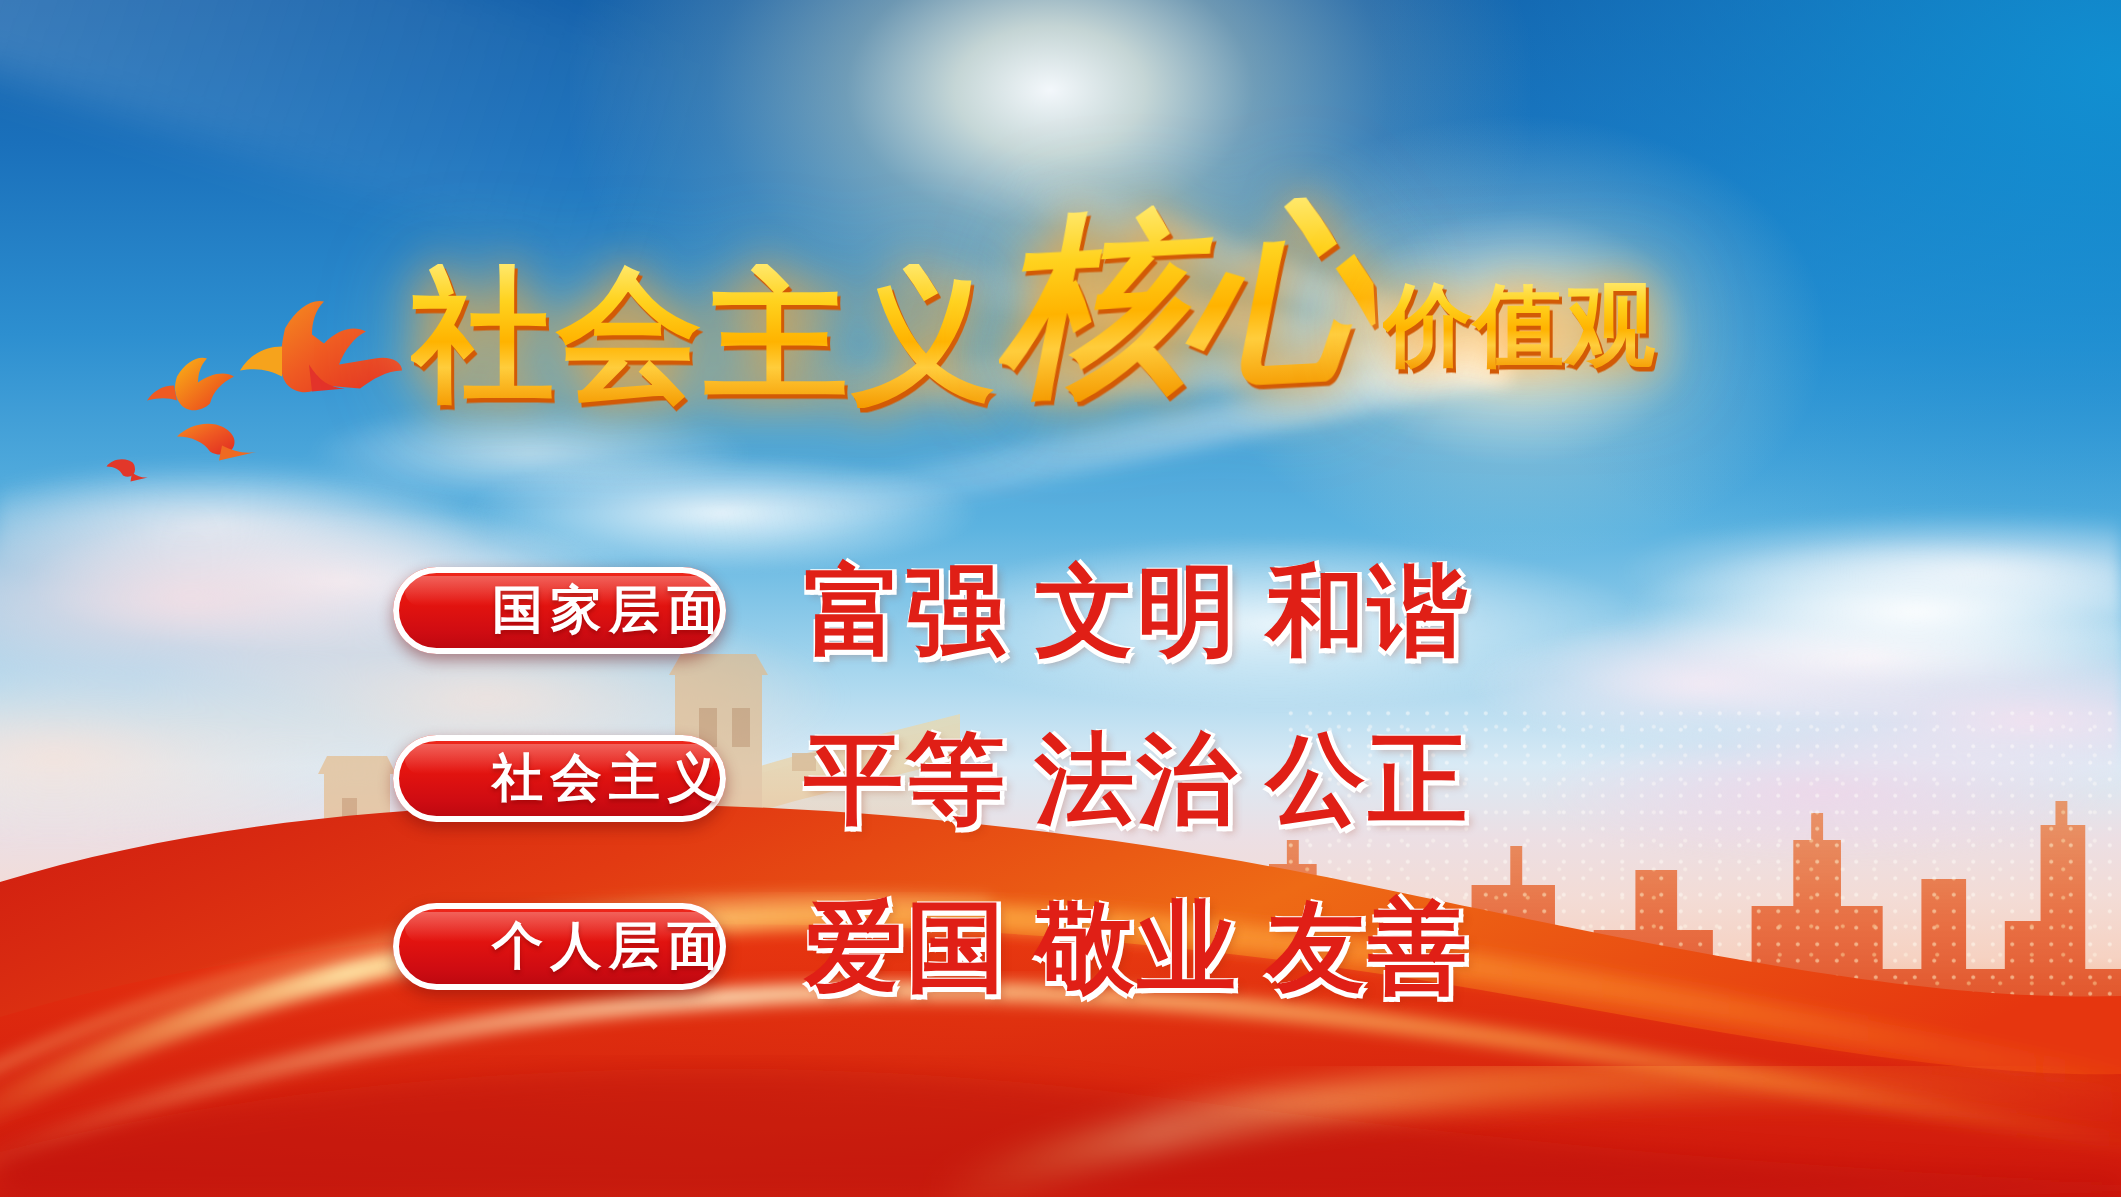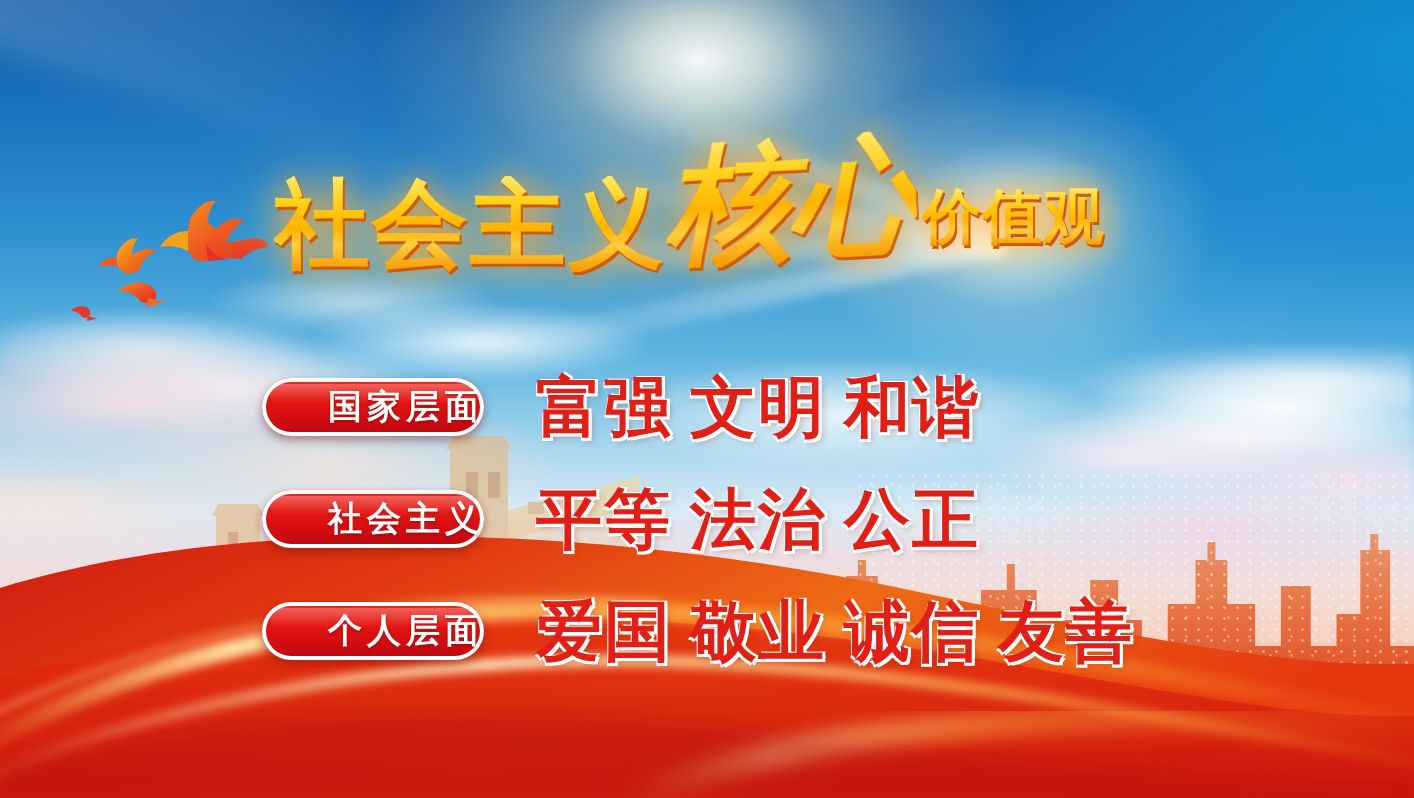"诚信" span.term { html: <span>诚信</span> -> none }
